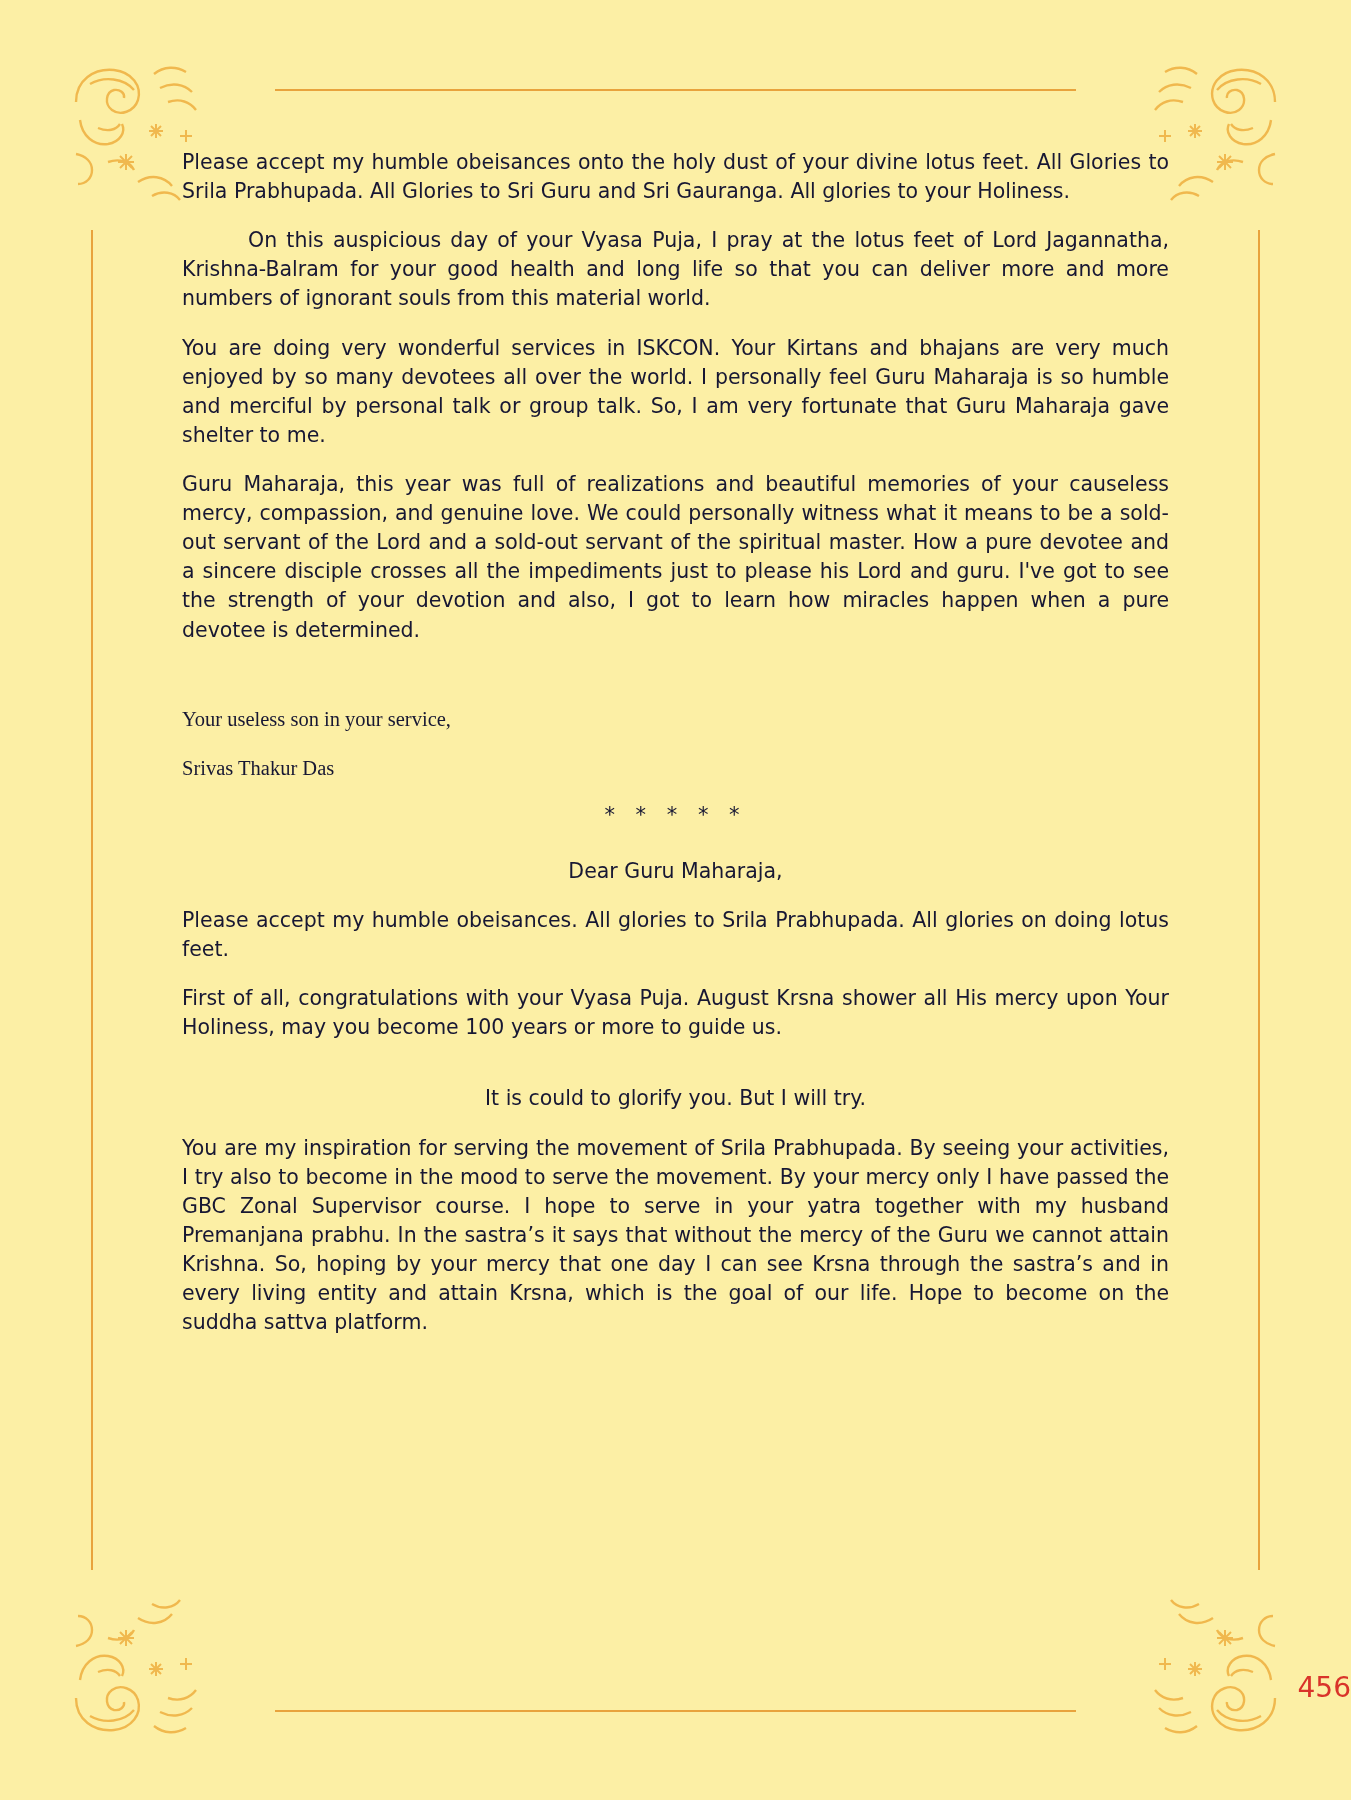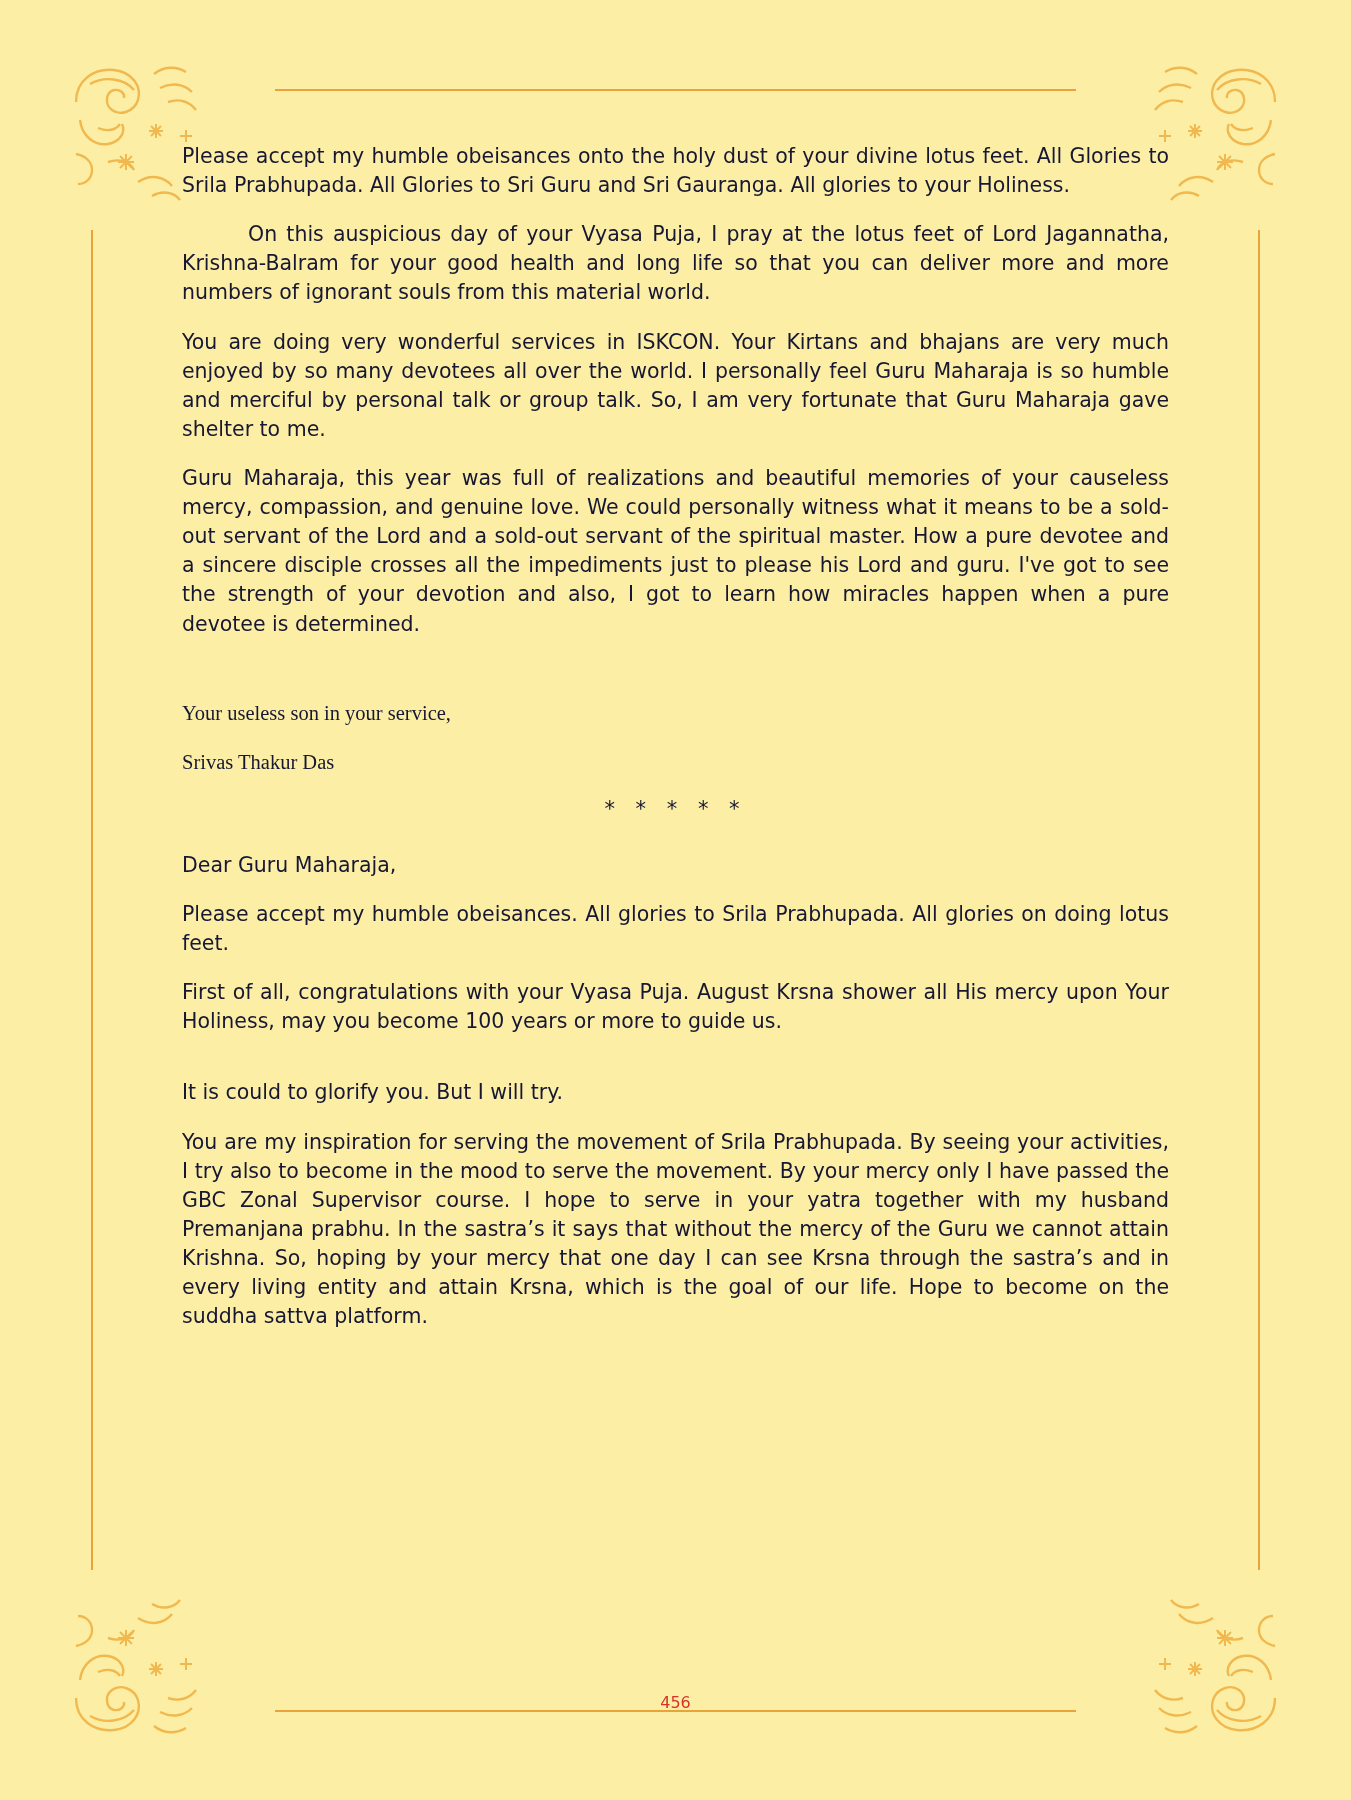"Please accept my humble obeisances" .content { top: 142px -> 148px }
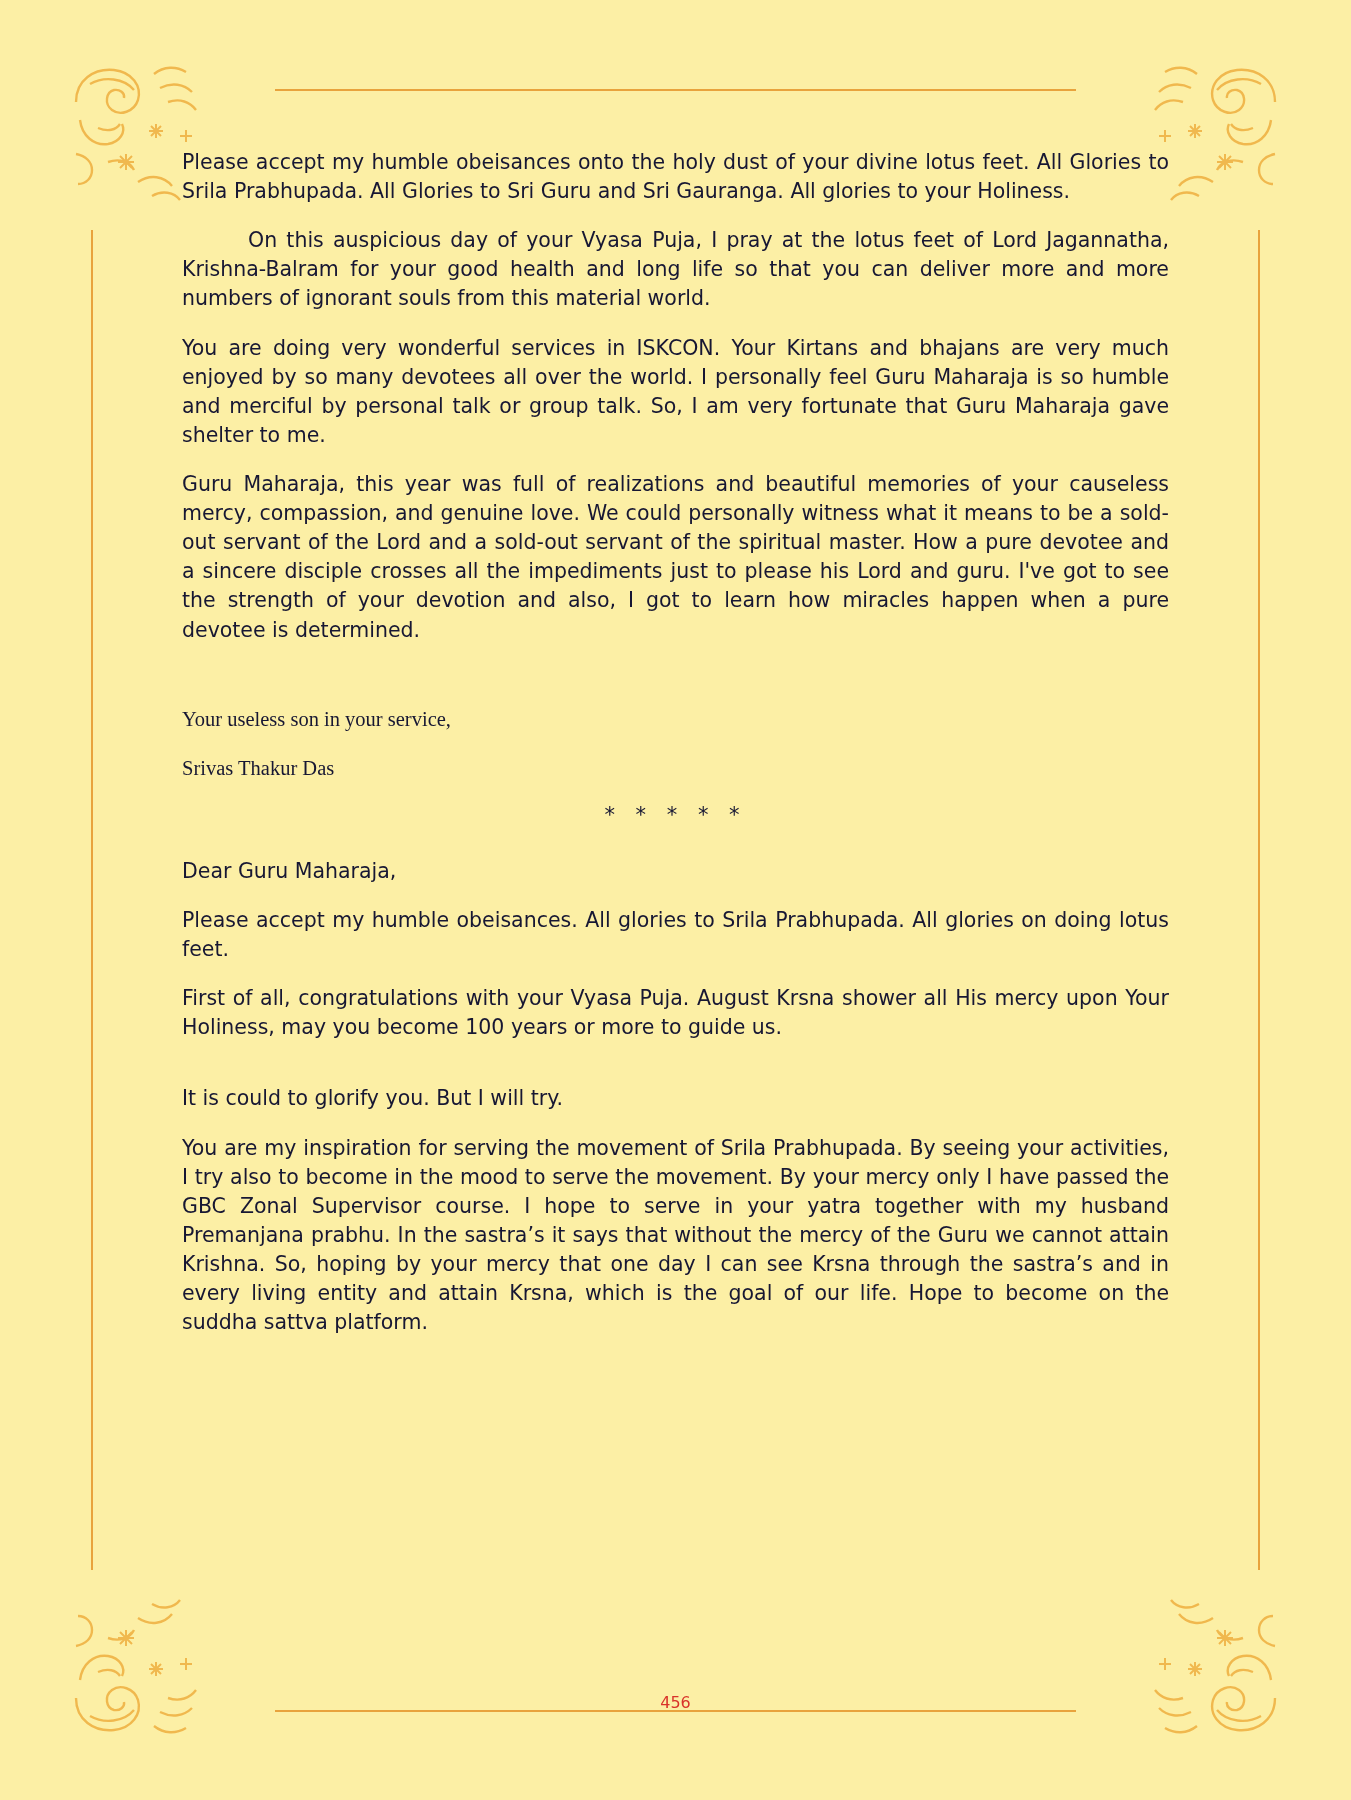"Dear Guru Maharaja," p.para.plain { text-align: left -> center }
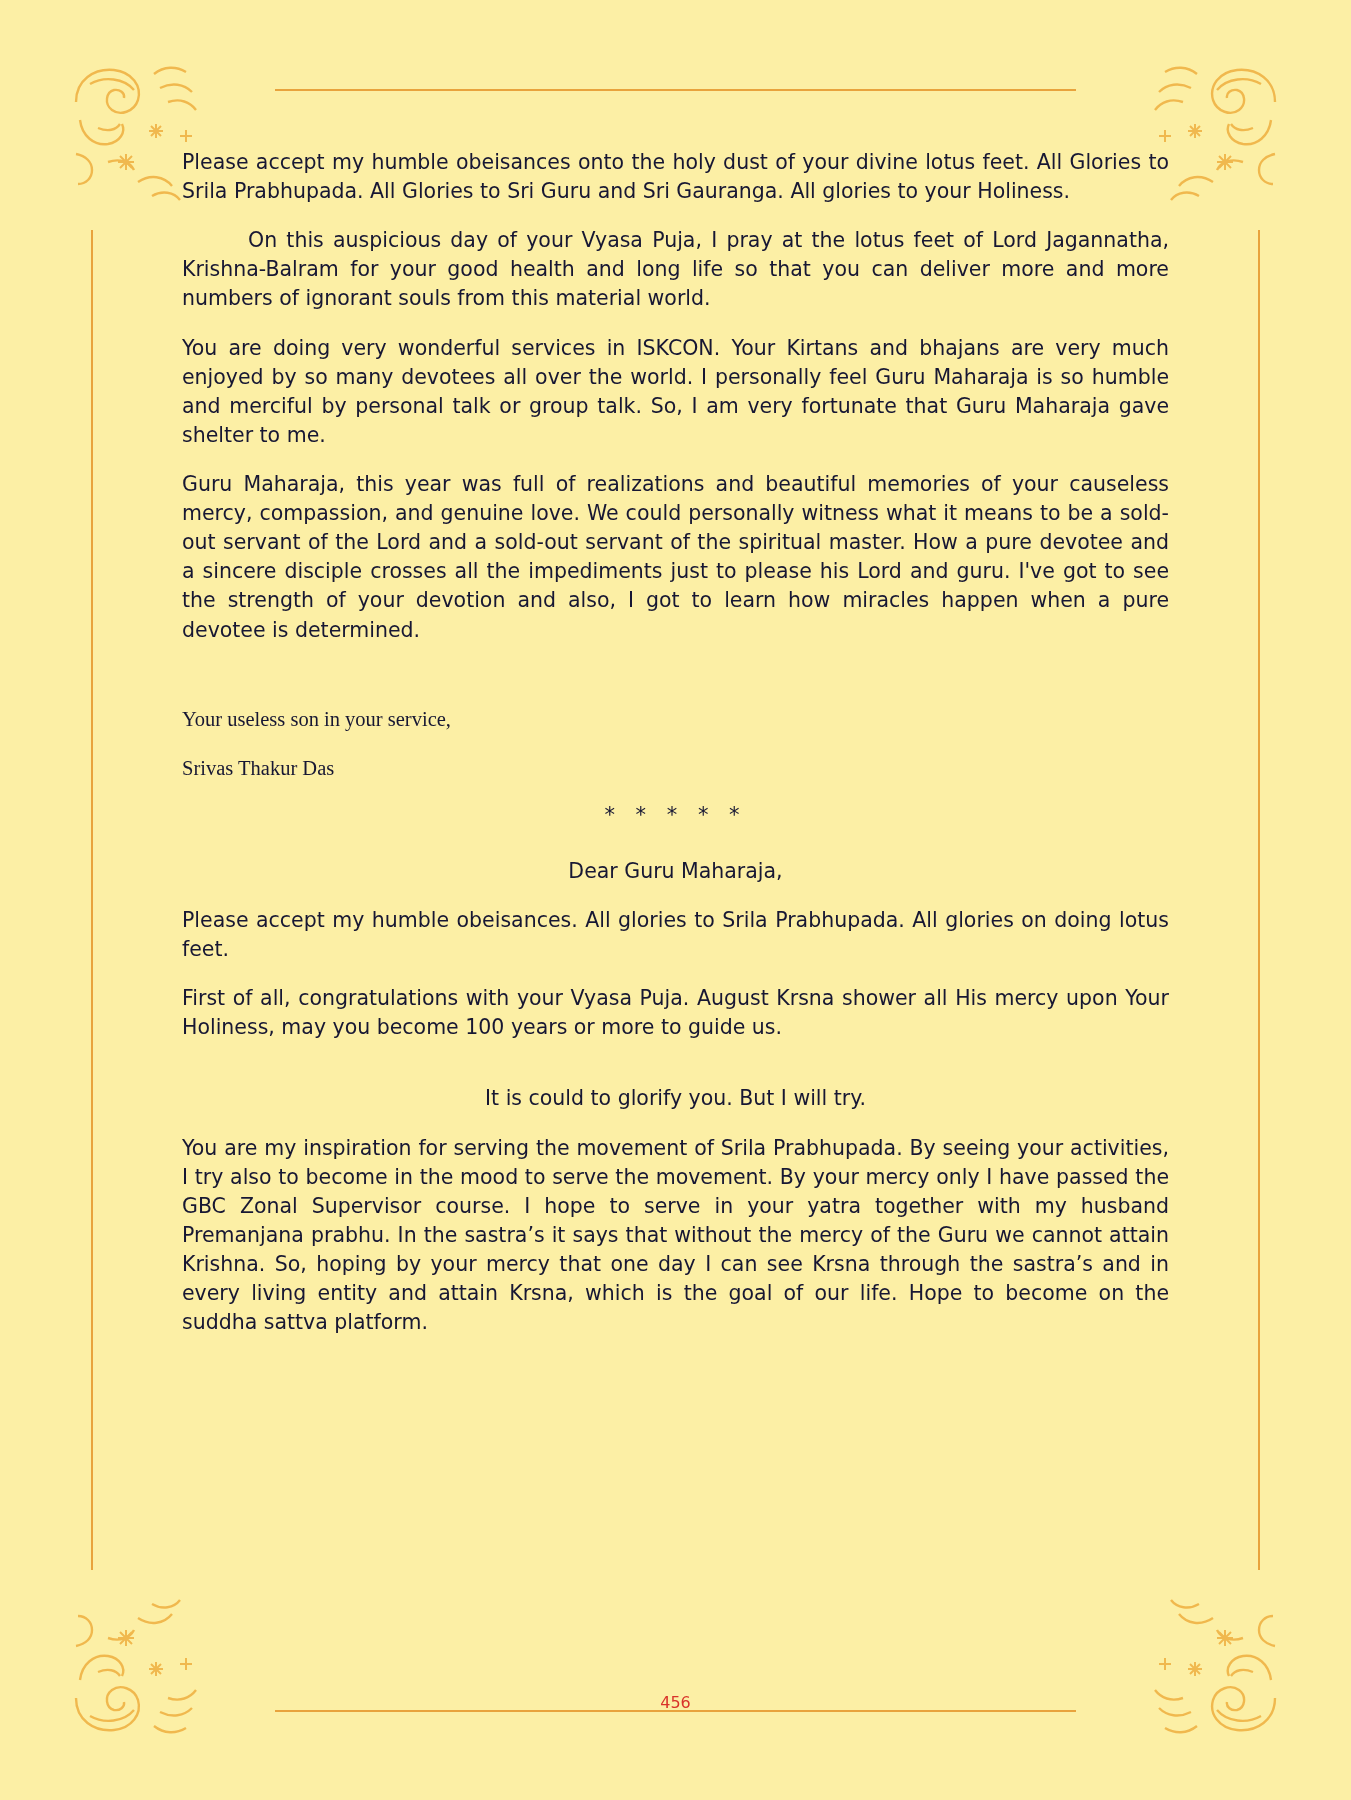"456" .page-number { bottom: 88px -> 96px; font-size: 16px -> 28px; text-align: center -> right }
